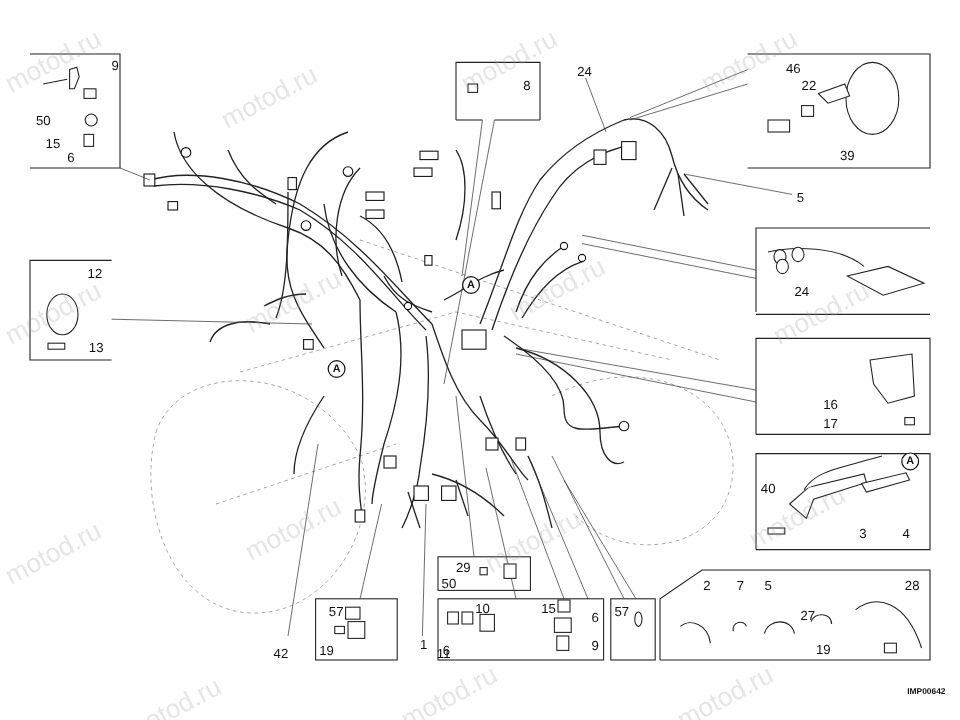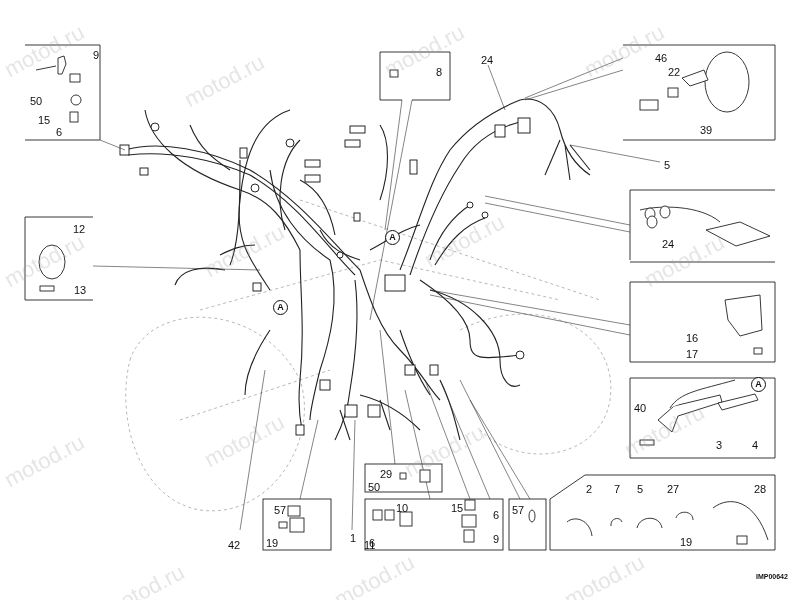"27" span.lbl { top: 484px -> 509px }
